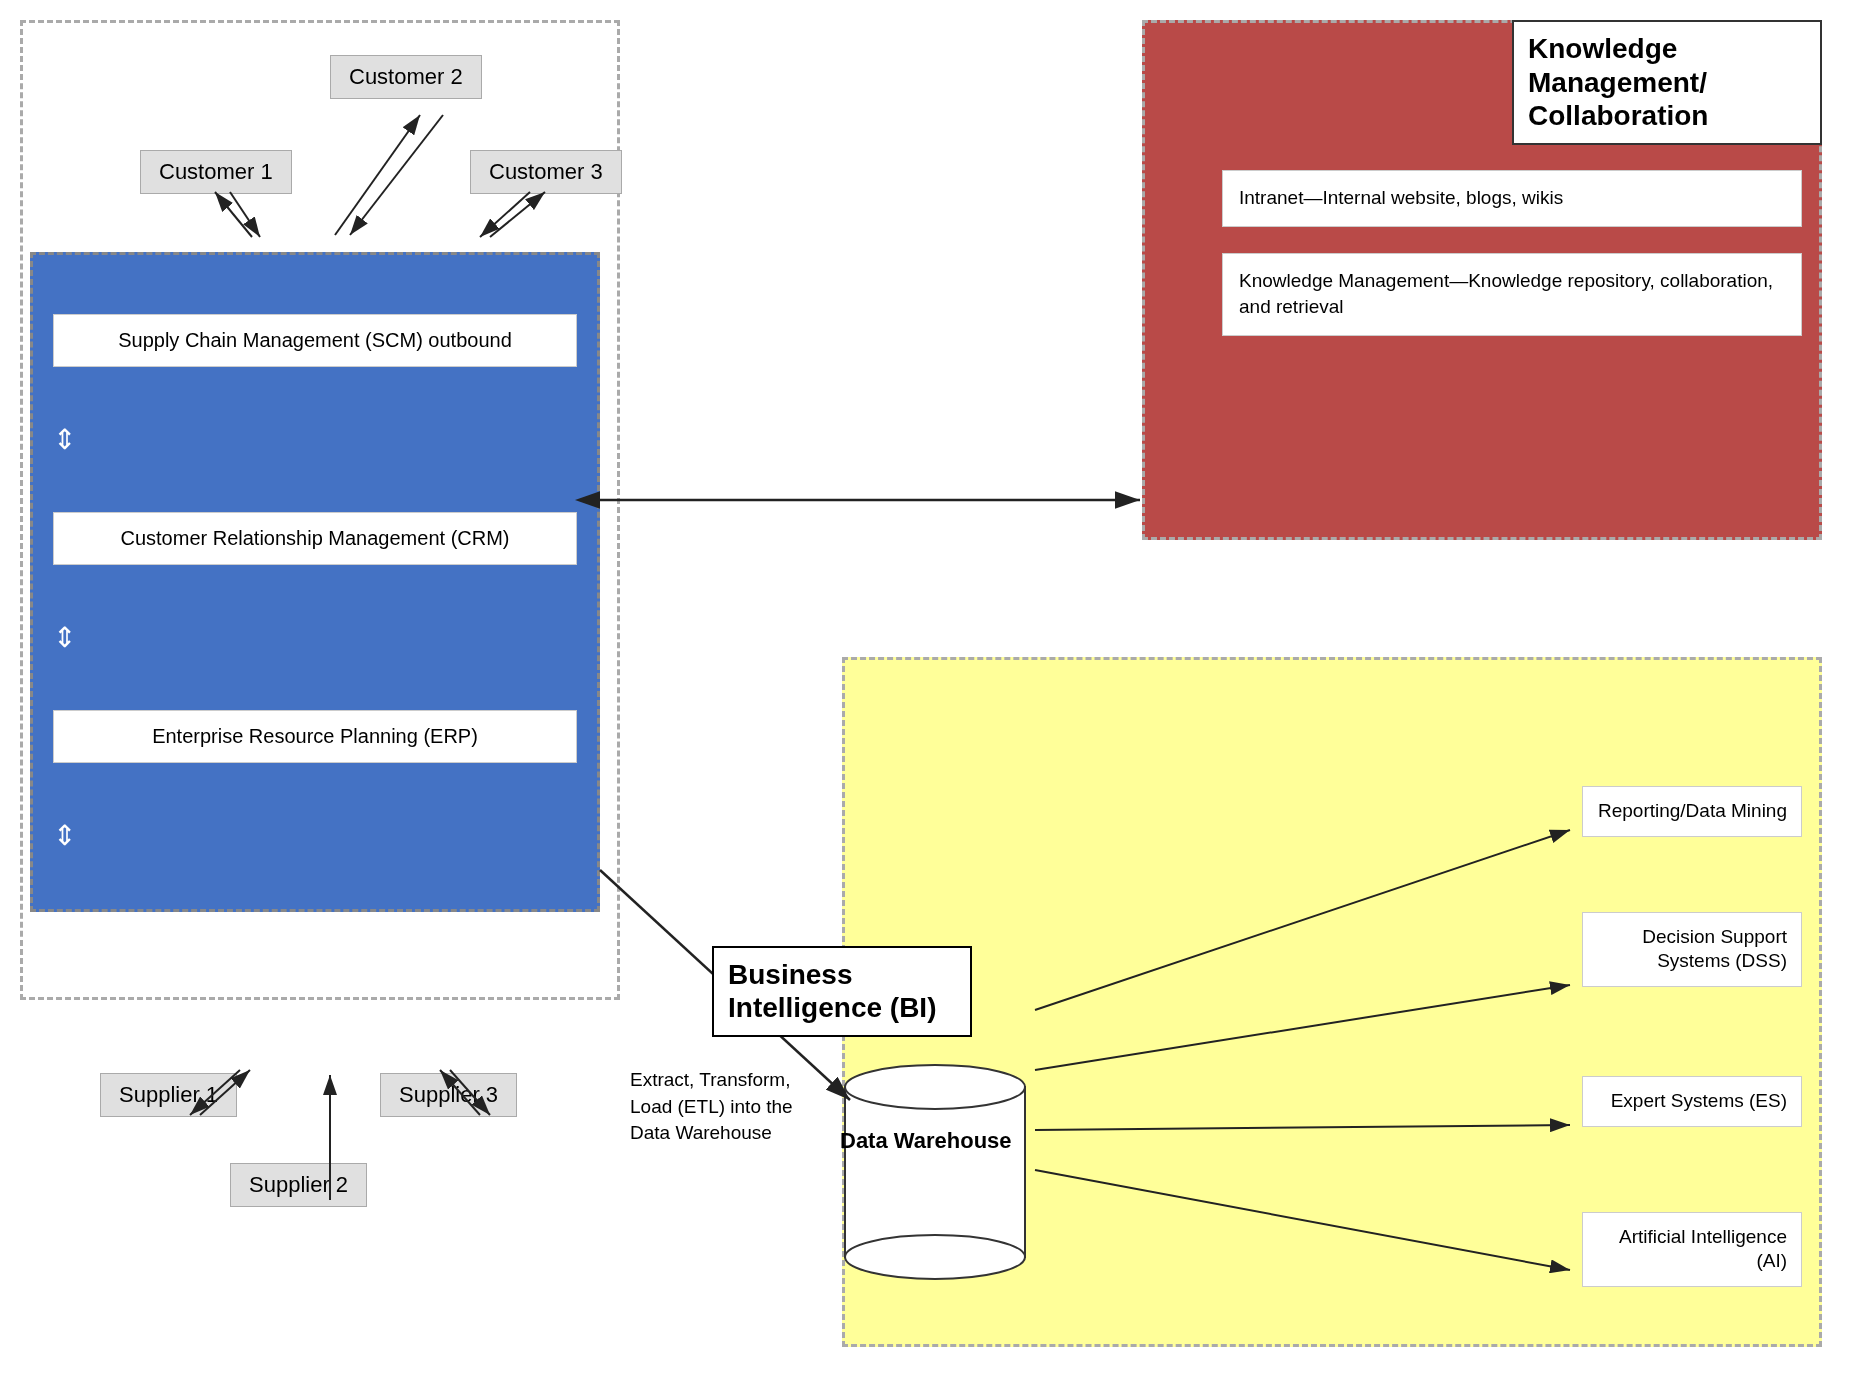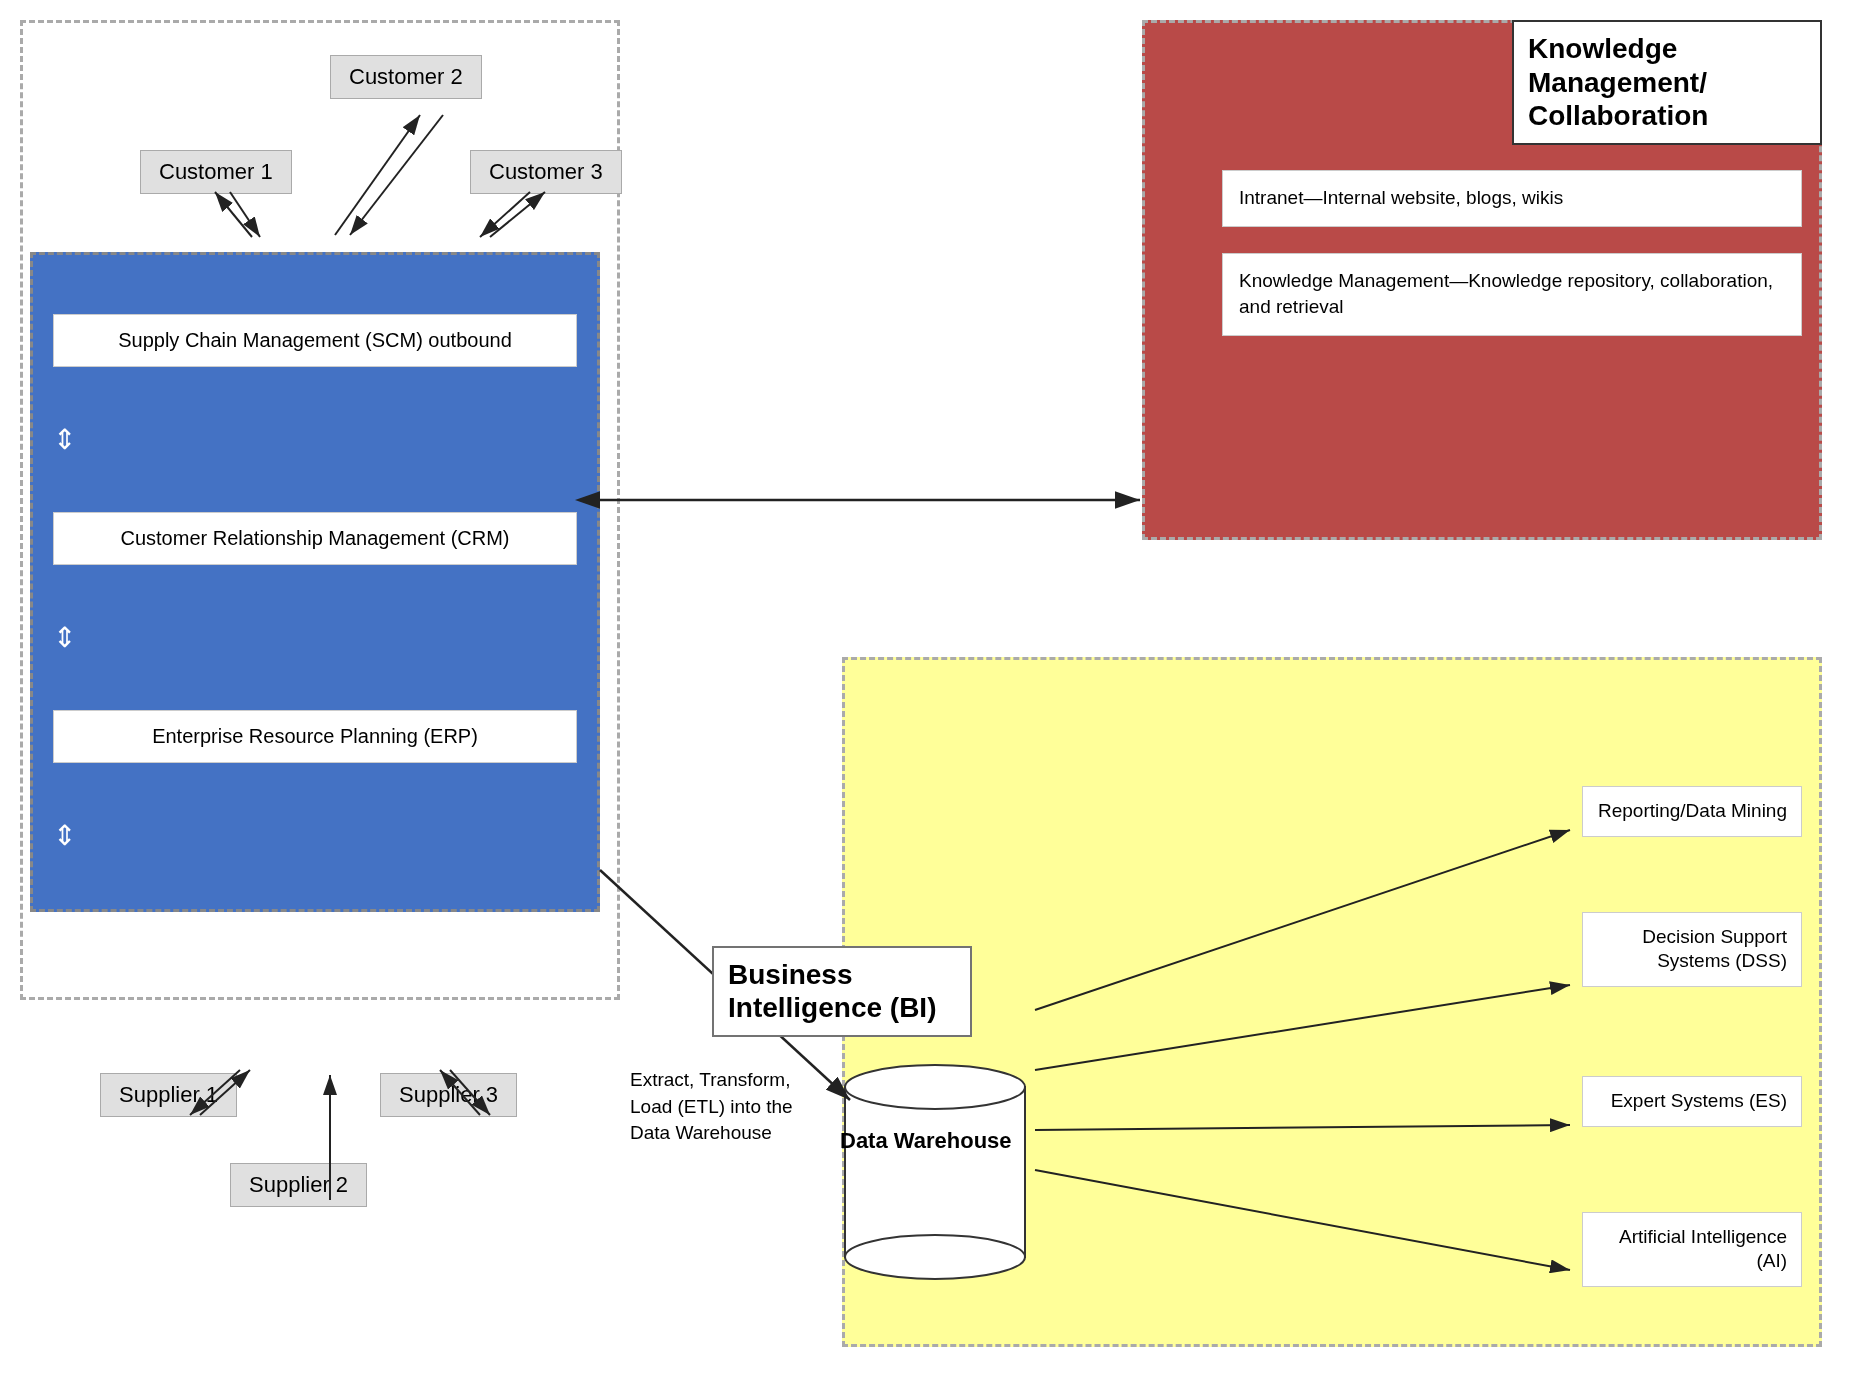"Business Intelligence (BI)" .bi-title-box { border: 2px solid #737373 -> 2px solid #000000 }
